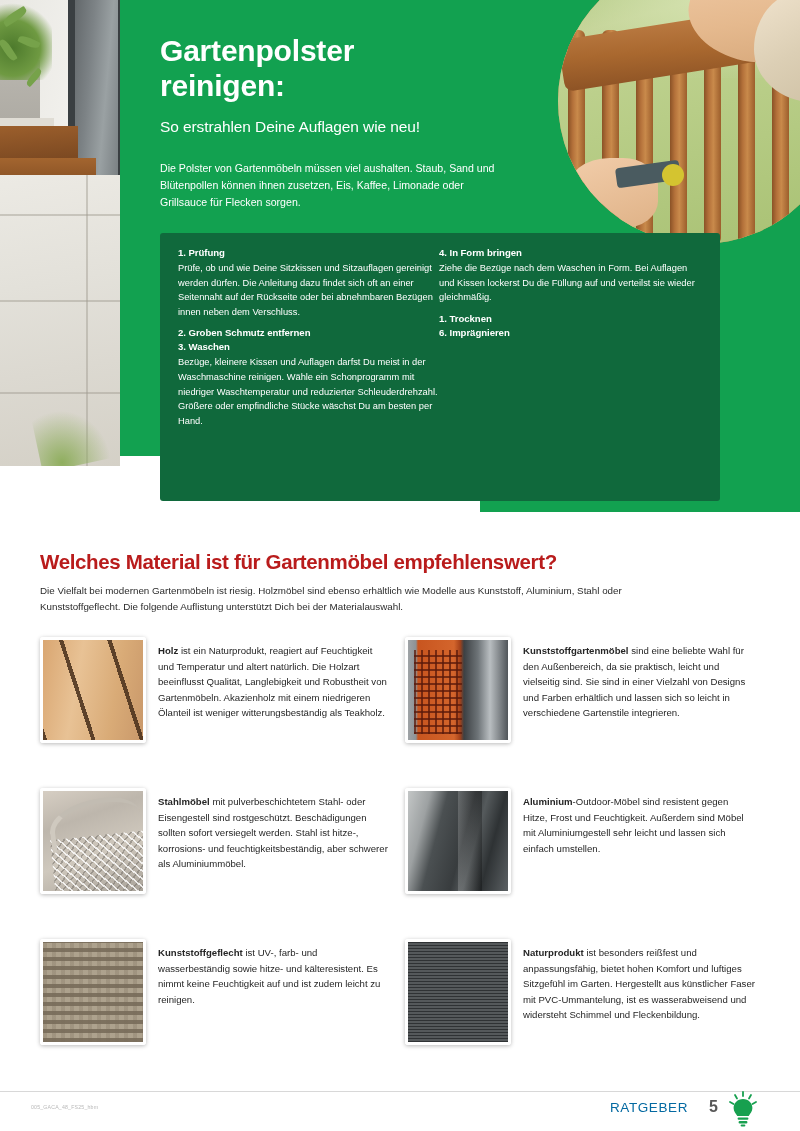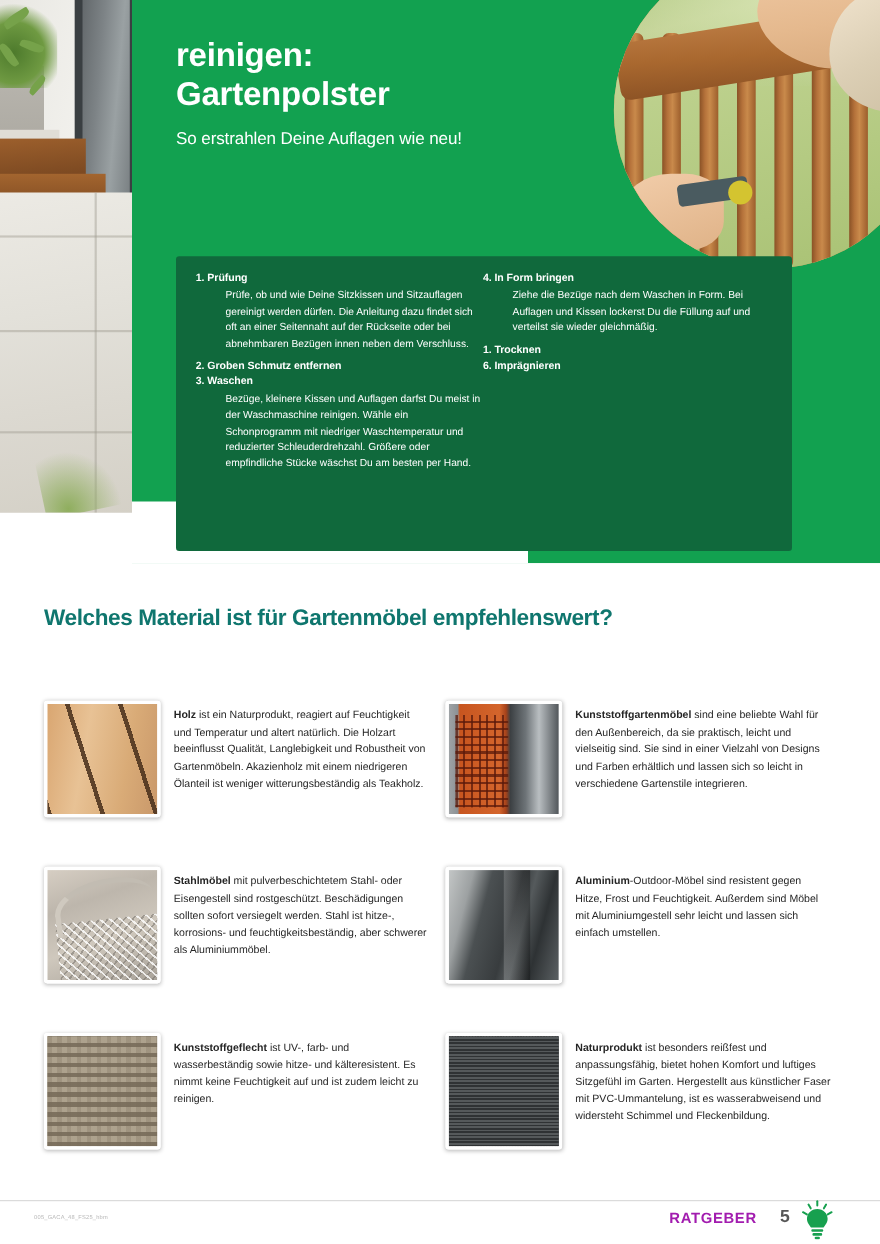"reinigen:" div { order: before "Gartenpolster" -> after "Gartenpolster" }
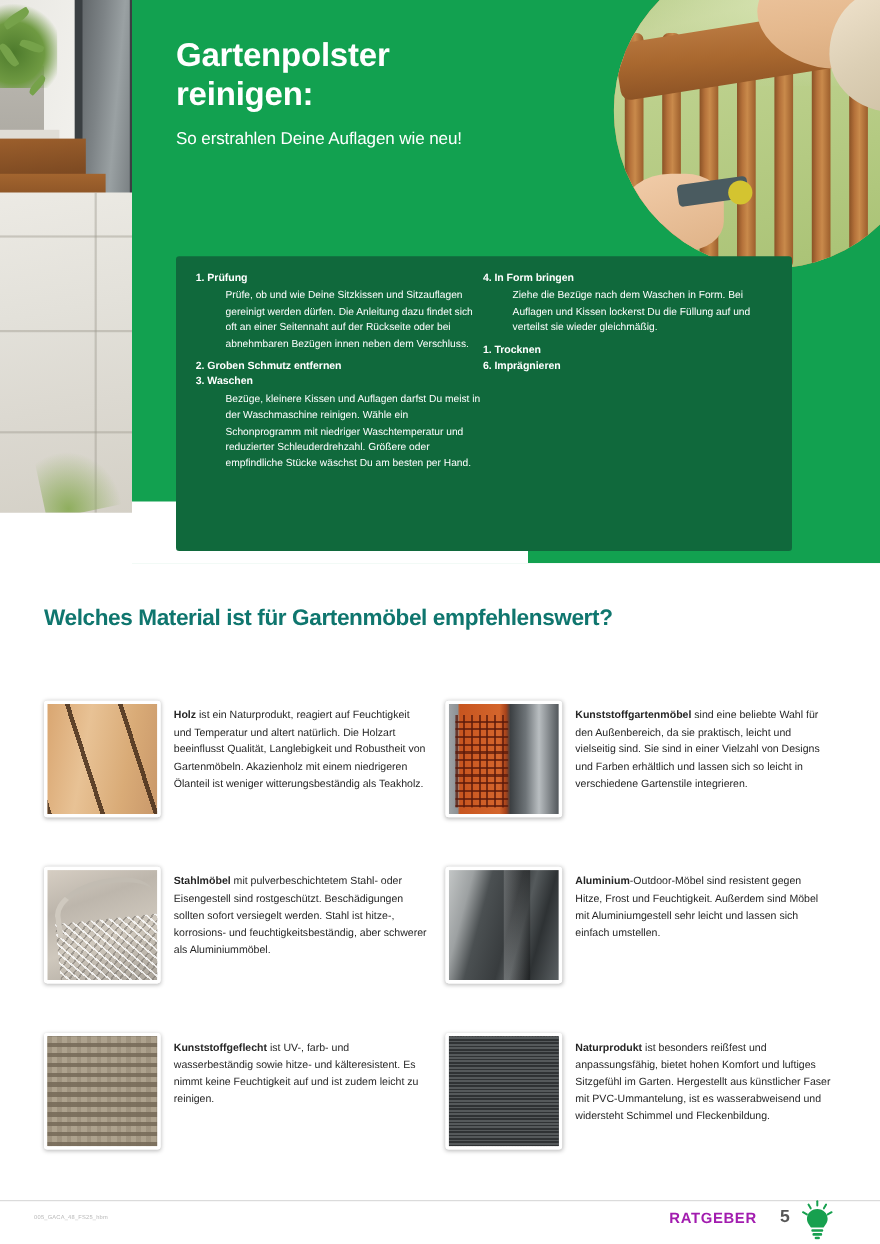"Die Polster von Gartenmöbeln müssen" div.hero-intro { html: none -> <div>Die Polster von Gartenmöbeln müssen viel aushalten. Staub, Sand und Blütenpollen können ihnen zusetzen, Eis, Kaffee, Limonade oder Grillsauce für Flecken sorgen.</div> }
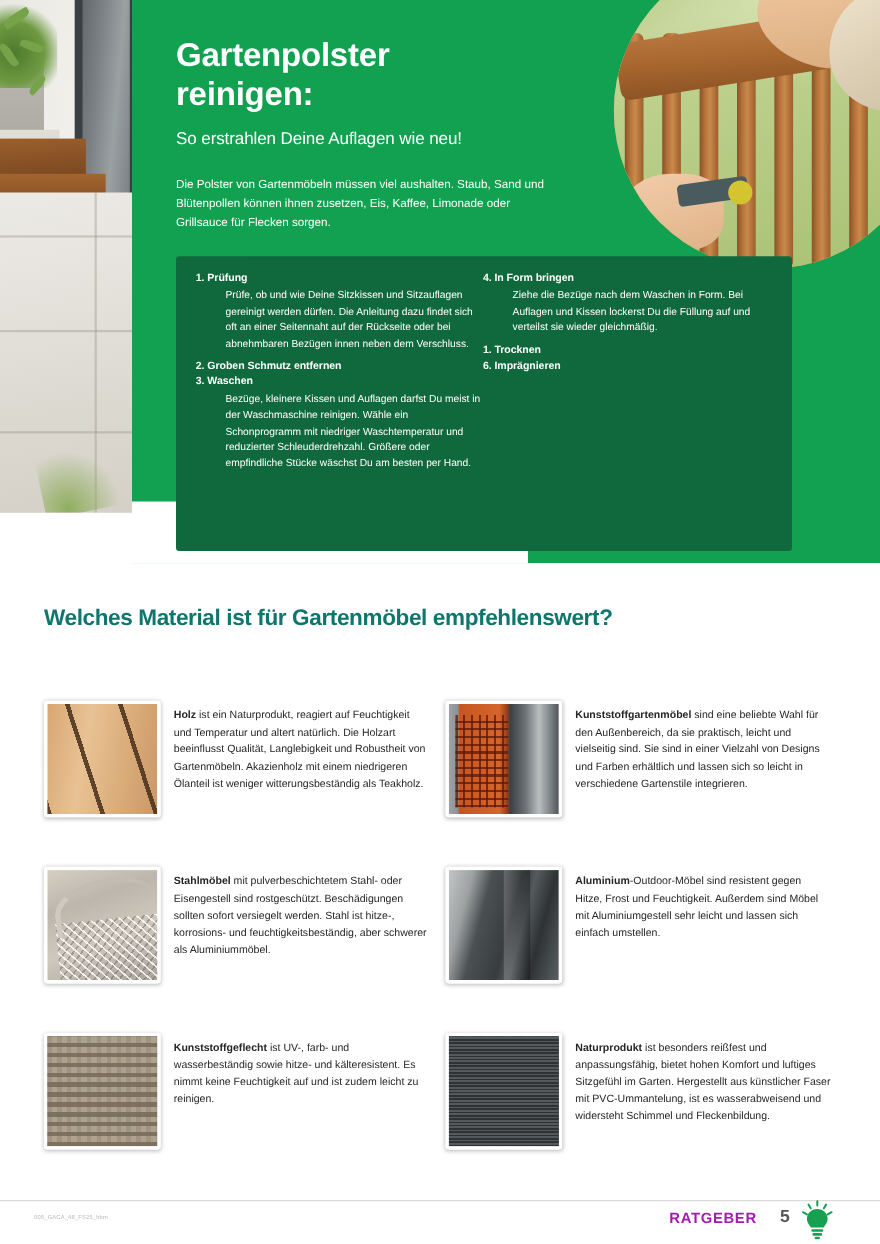"Prüfe, ob und wie Deine" .step-p { margin-left: 27px -> none }
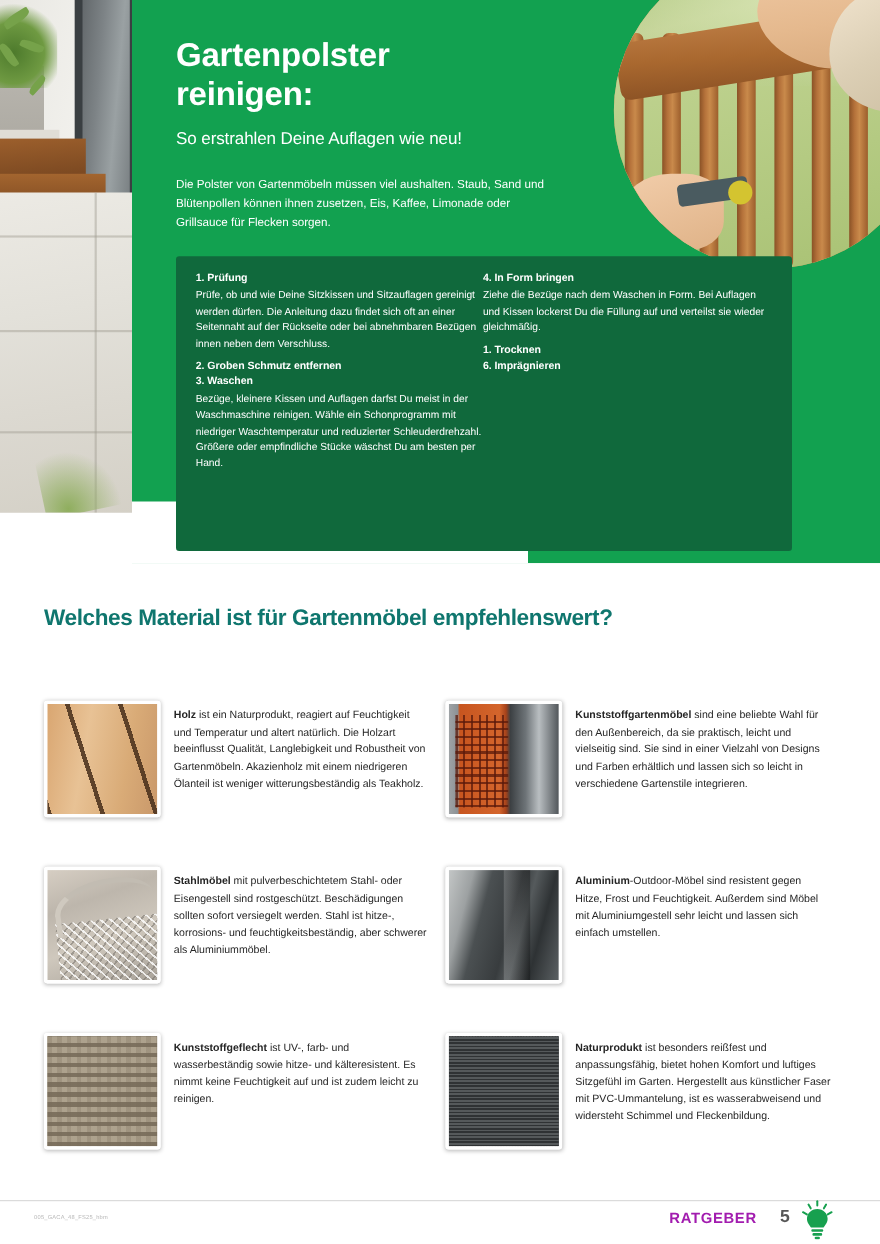"Welches Material ist für Gartenmöbel" .mat-heading { color: #0f766e -> #b91c1c }
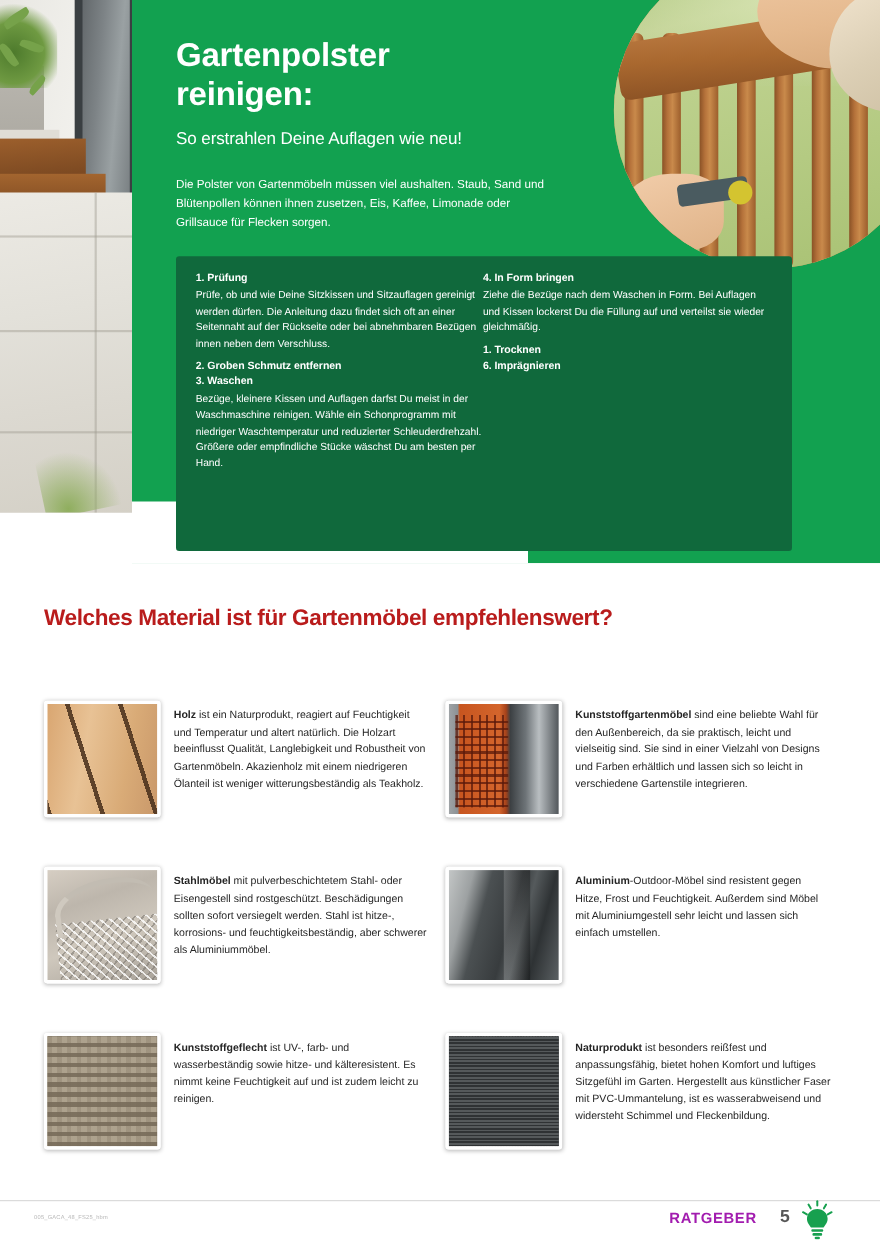"Die Vielfalt bei modernen Gartenmöbeln" div.mat-intro { html: none -> <div>Die Vielfalt bei modernen Gartenmöbeln ist riesig. Holzmöbel sind ebenso erhältlich wie Modelle aus Kunststoff, Aluminium, Stahl oder Kunststoffgeflecht. Die folgende Auflistung unterstützt Dich bei der Materialauswahl.</div> }
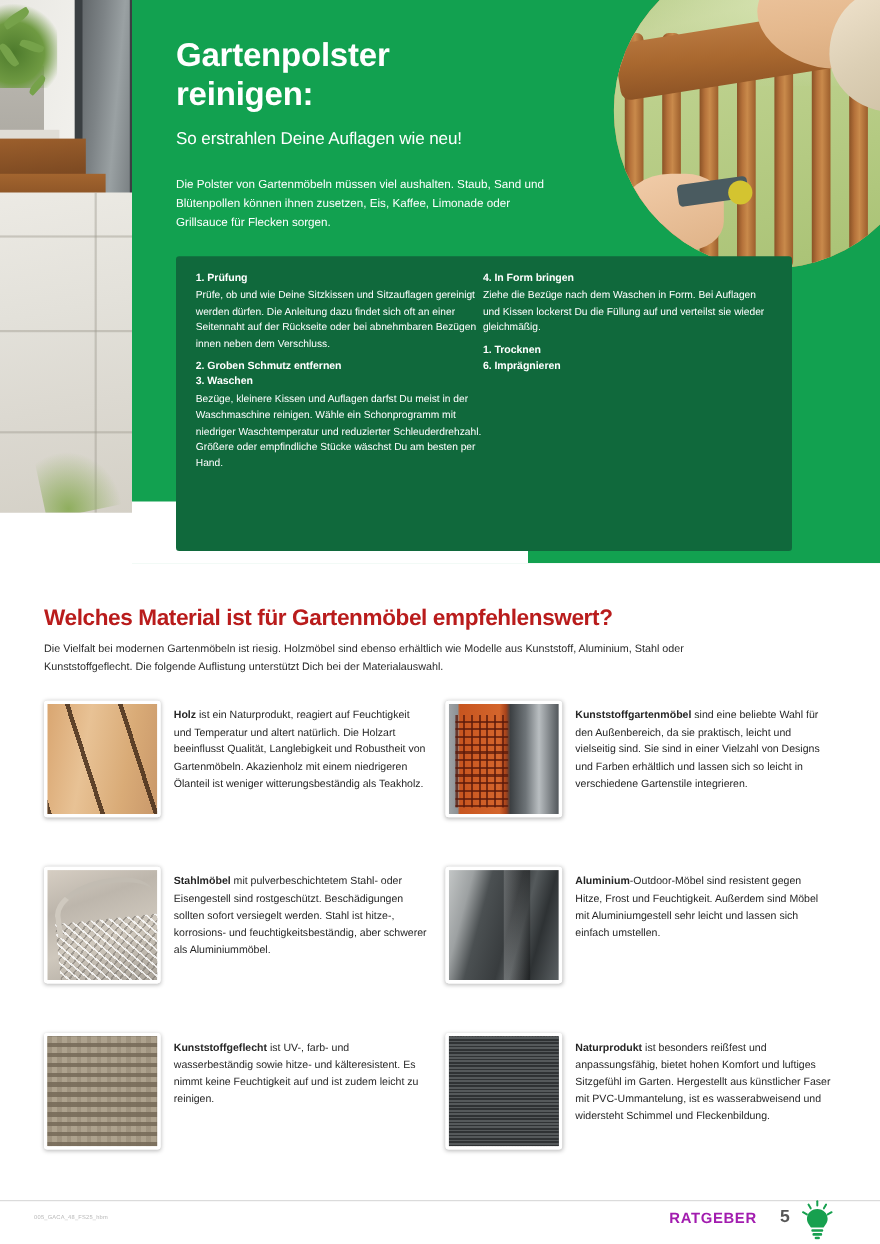"RATGEBER" .footer-ratgeber { color: #a21caf -> #0369a1; font-weight: bold -> normal }
